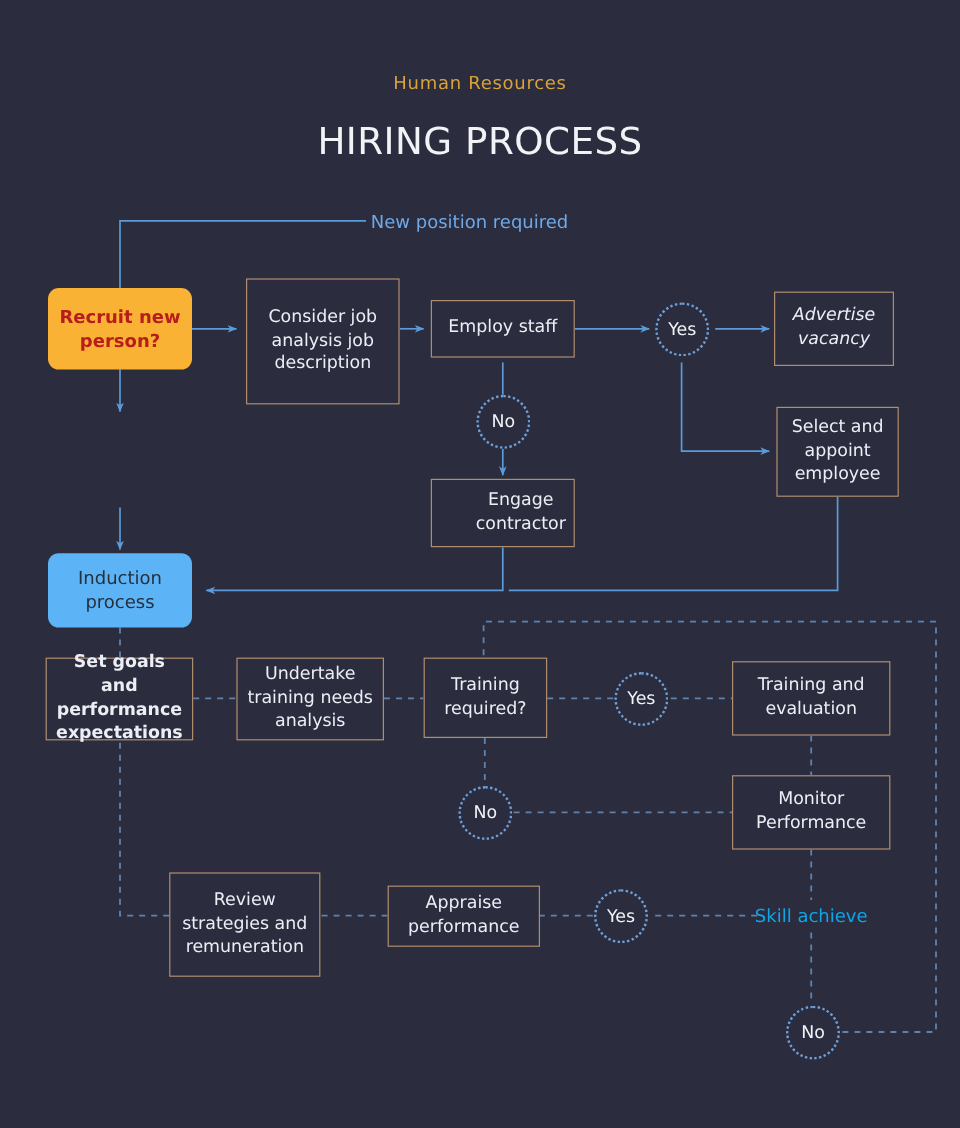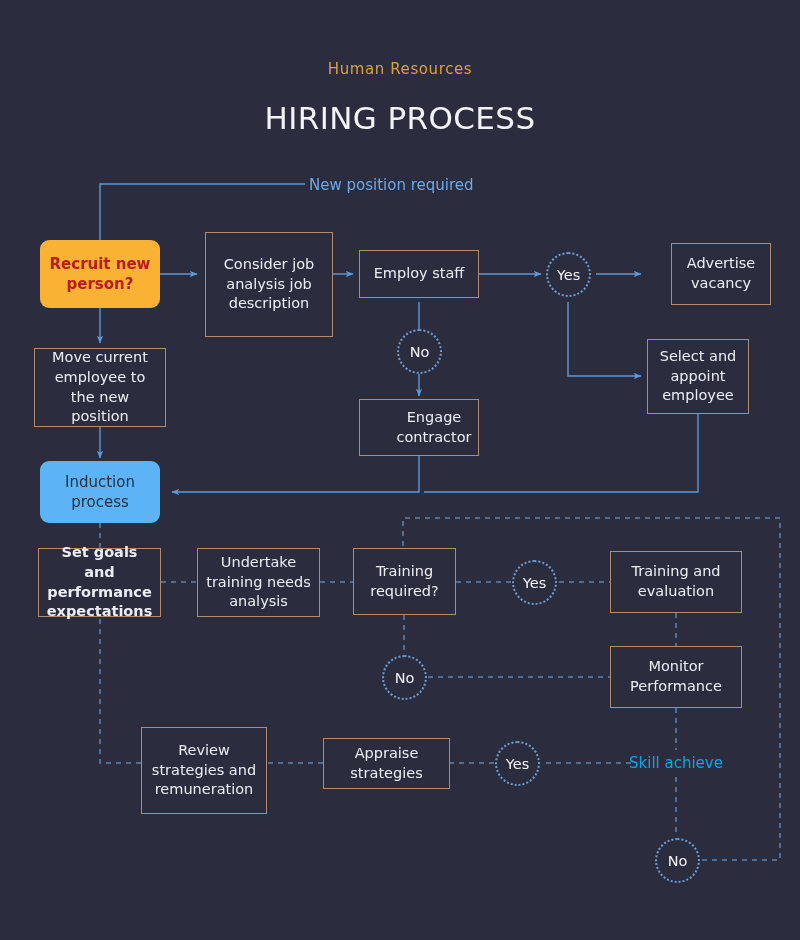"Advertise vacancy" div.node { font-style: none -> italic; left: 671px -> 645px }
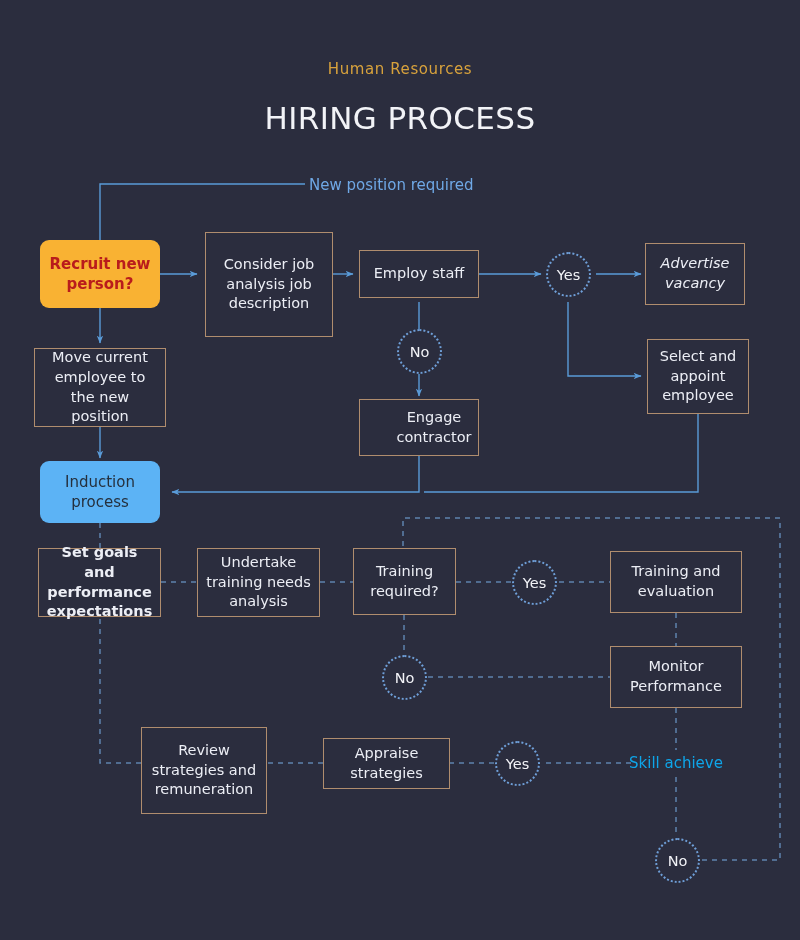"Move current employee to the" div.node { html: <div>Move current employee to the new position</div> -> none }
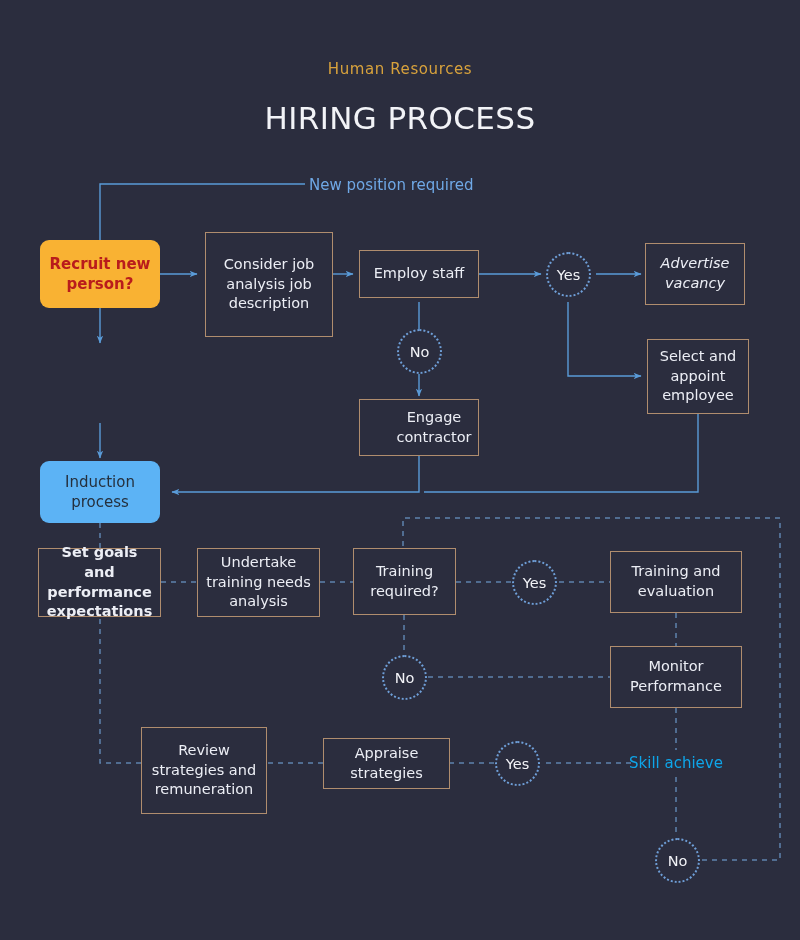"Appraise strategies" div.node { text: strategies -> performance }
